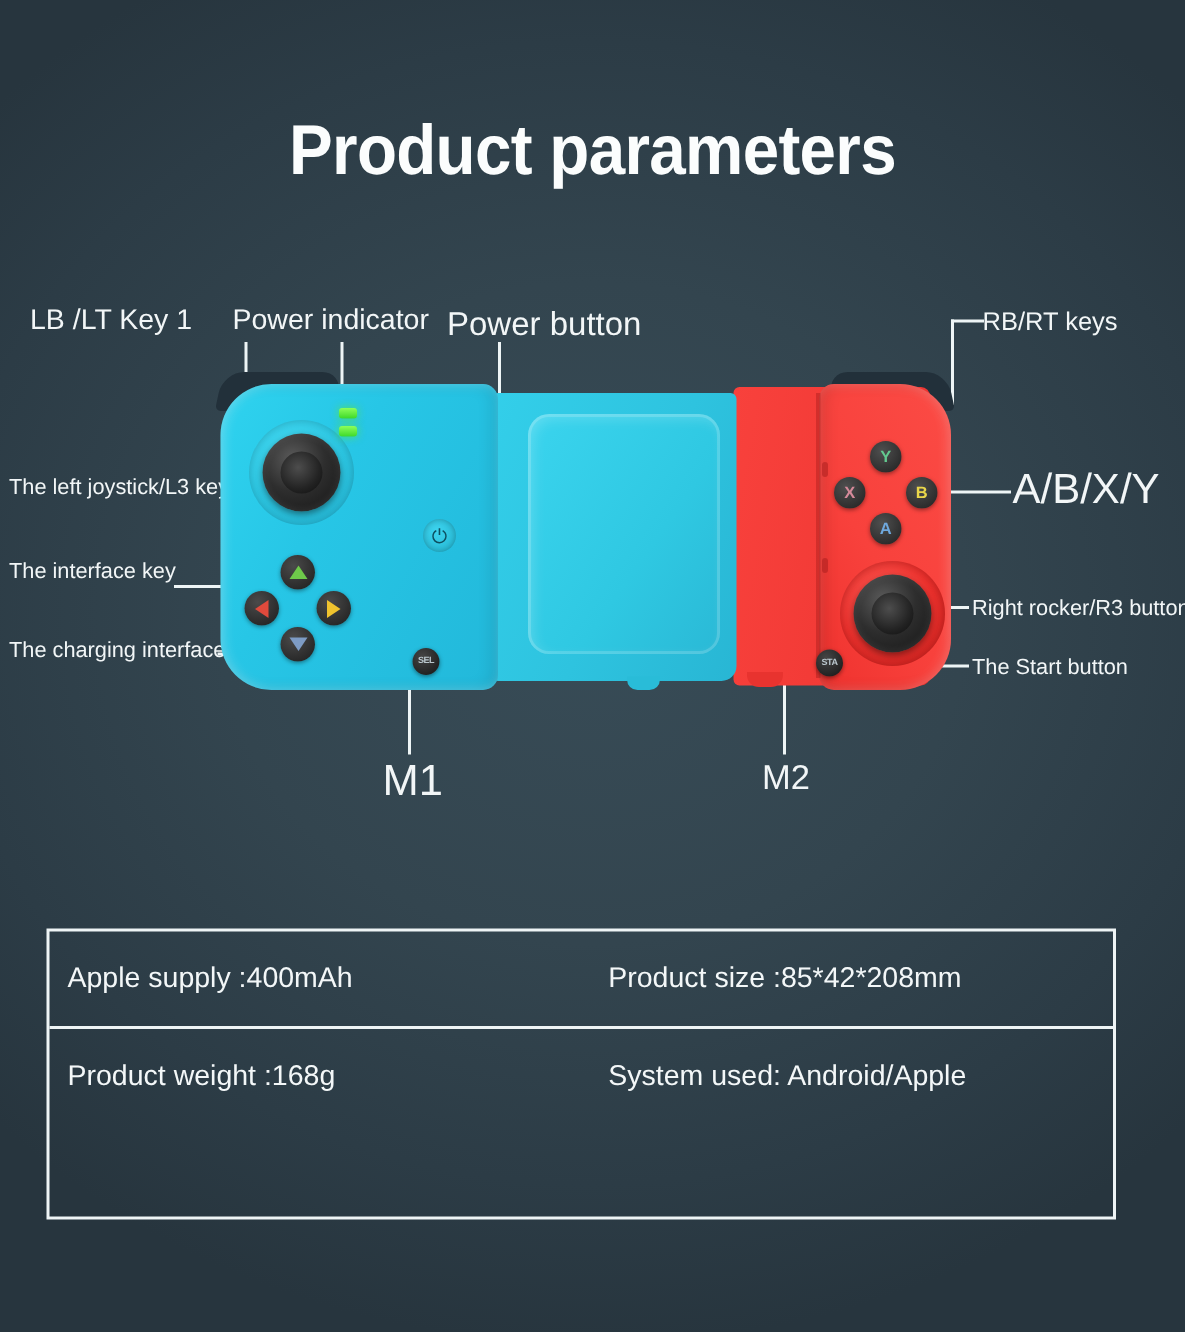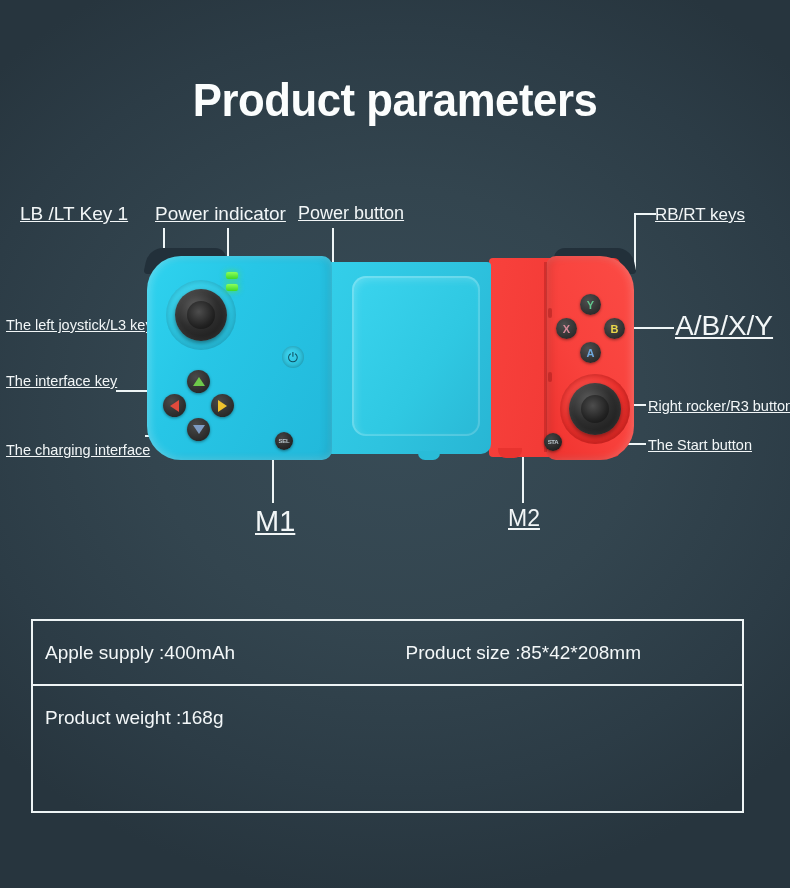"LB /LT Key 1" .lbl { text-decoration: underline -> none }
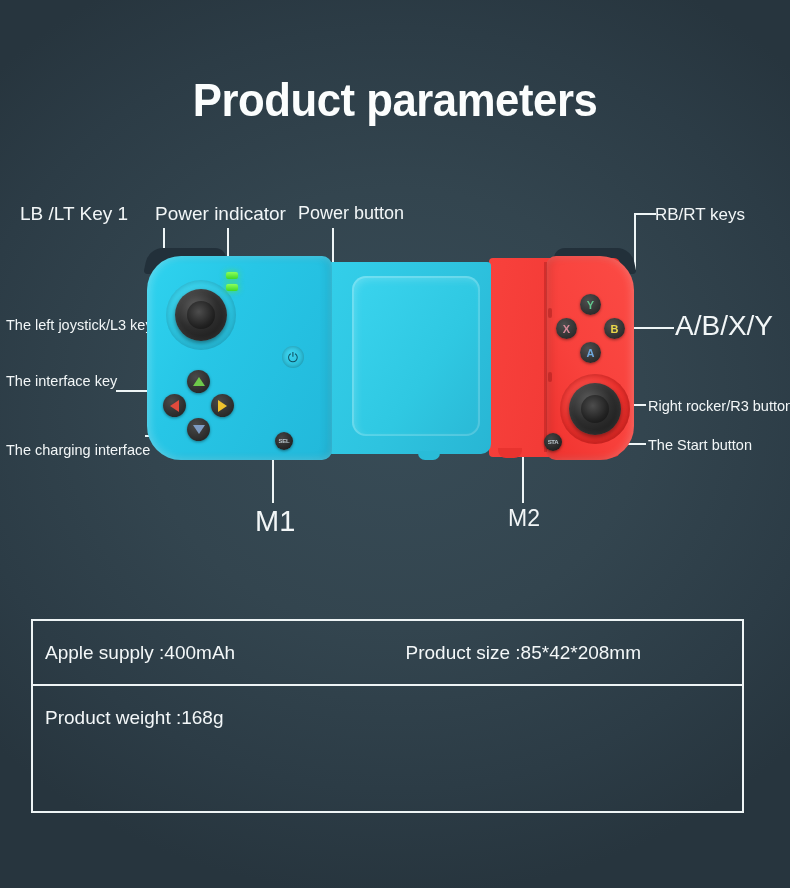"Power button" .lbl-pbtn { font-size: 18px -> 22px }
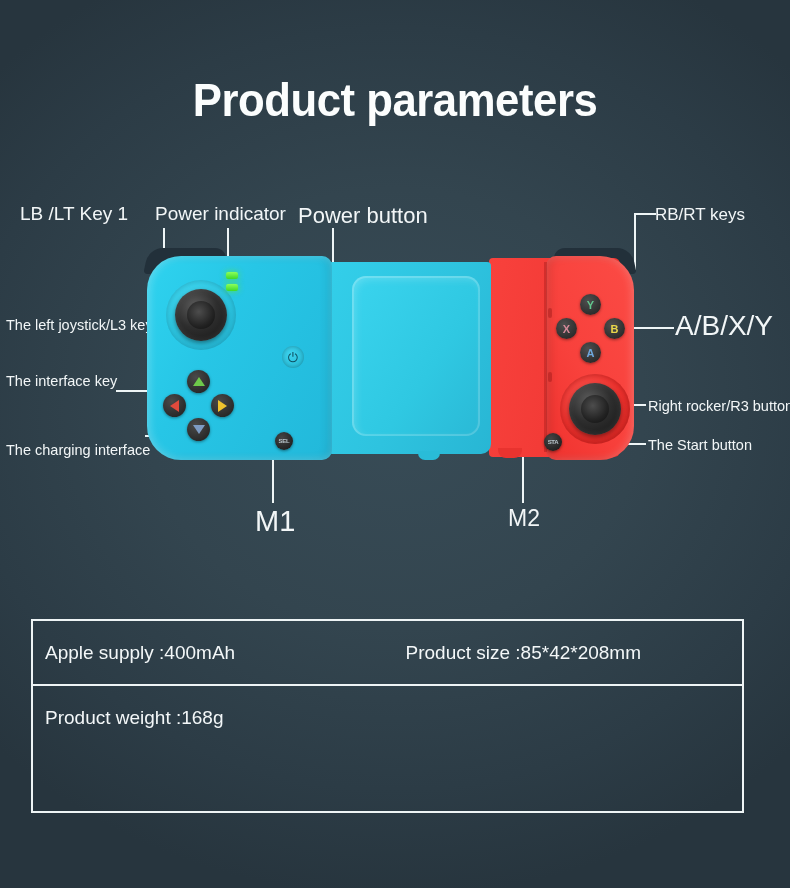"The charging interface" .lbl-chg { margin-top: 16px -> none }
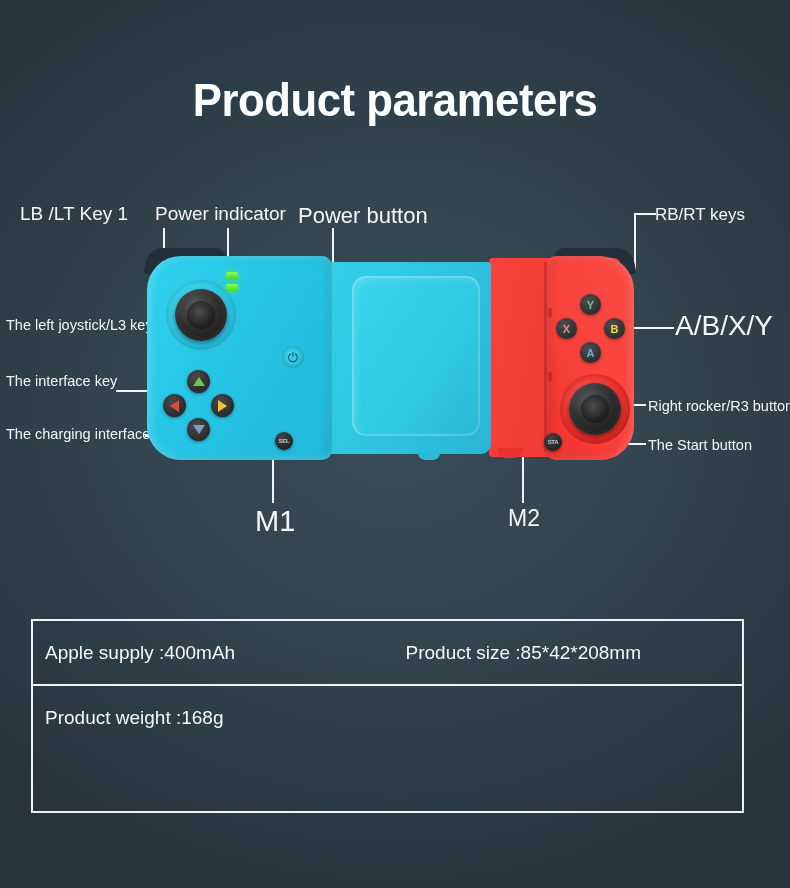"System used: Android/Apple" div.scell { html: none -> <div>System used: Android/Apple</div> }
